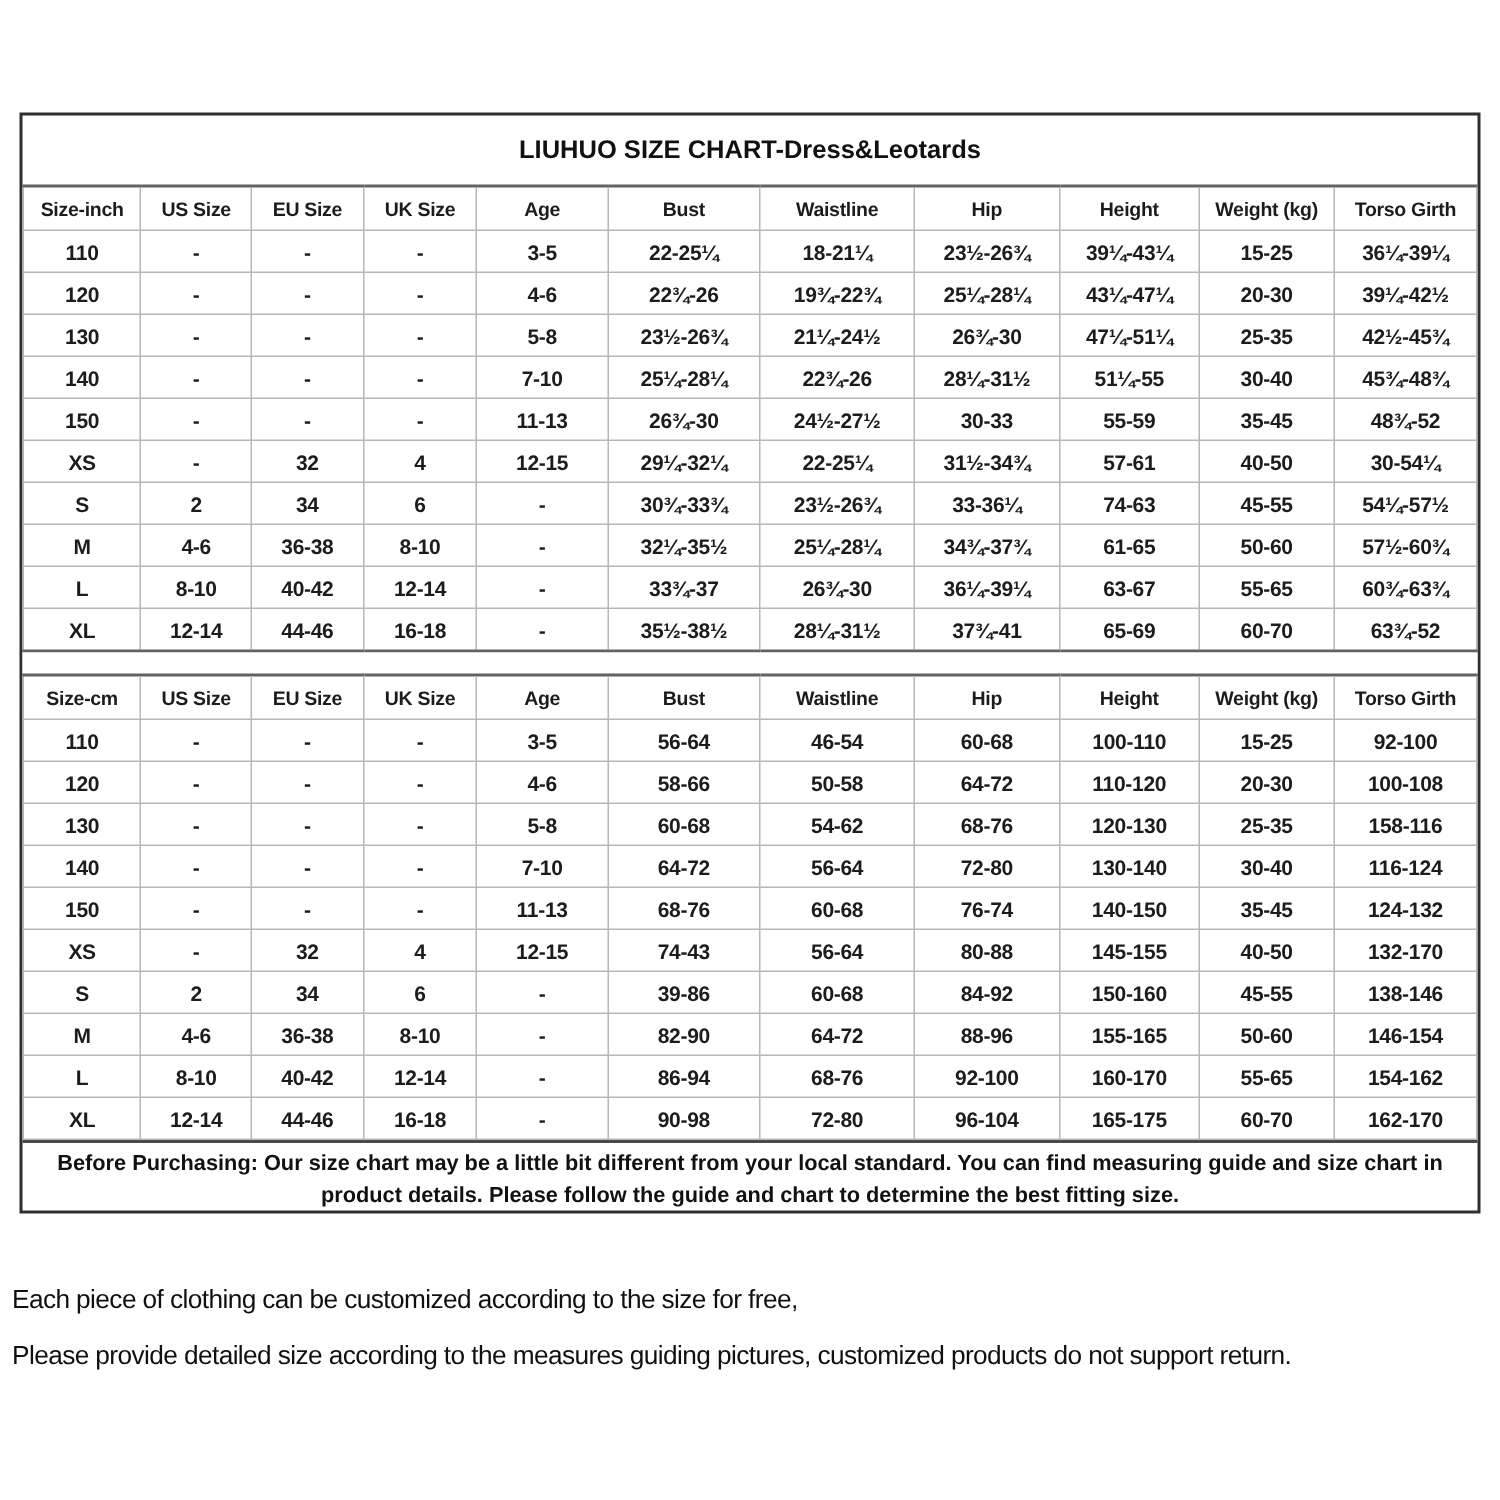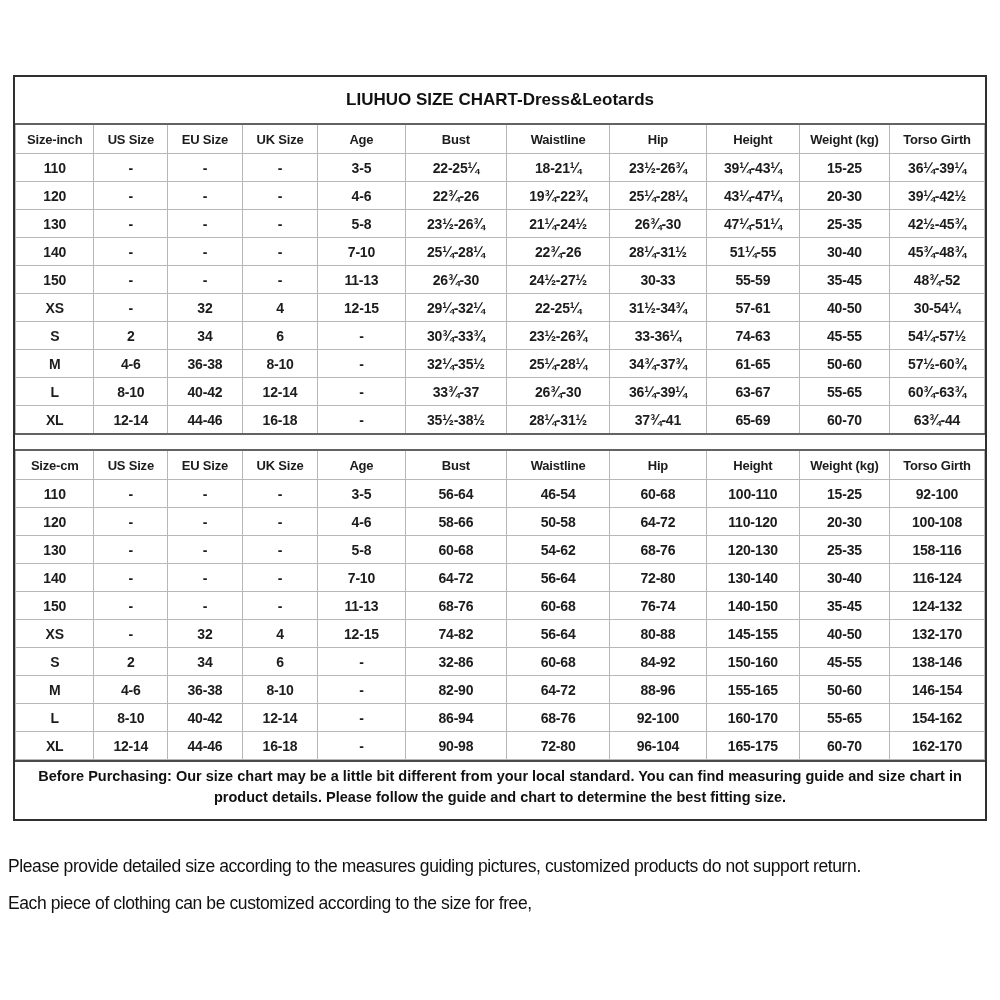"63¾-44" td { text: 63¾-44 -> 63¾-52 }
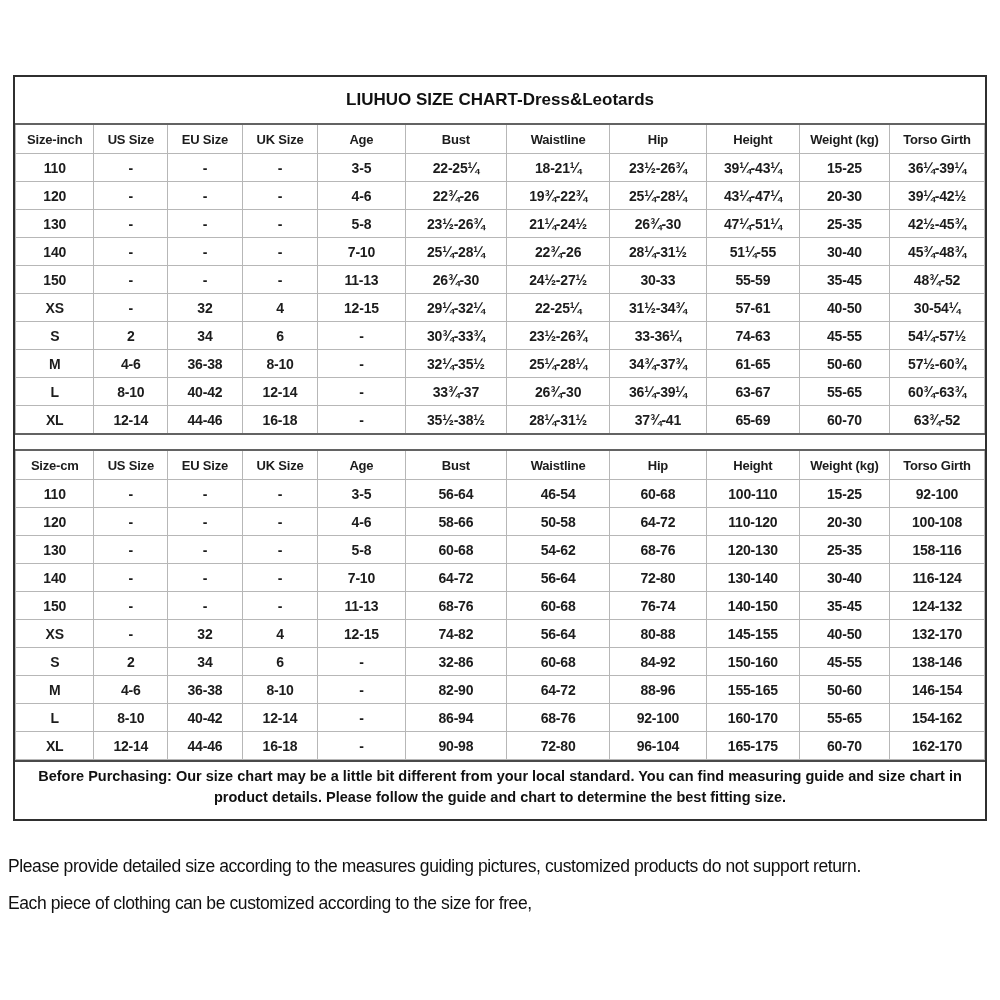"74-82" td { text: 74-82 -> 74-43 }
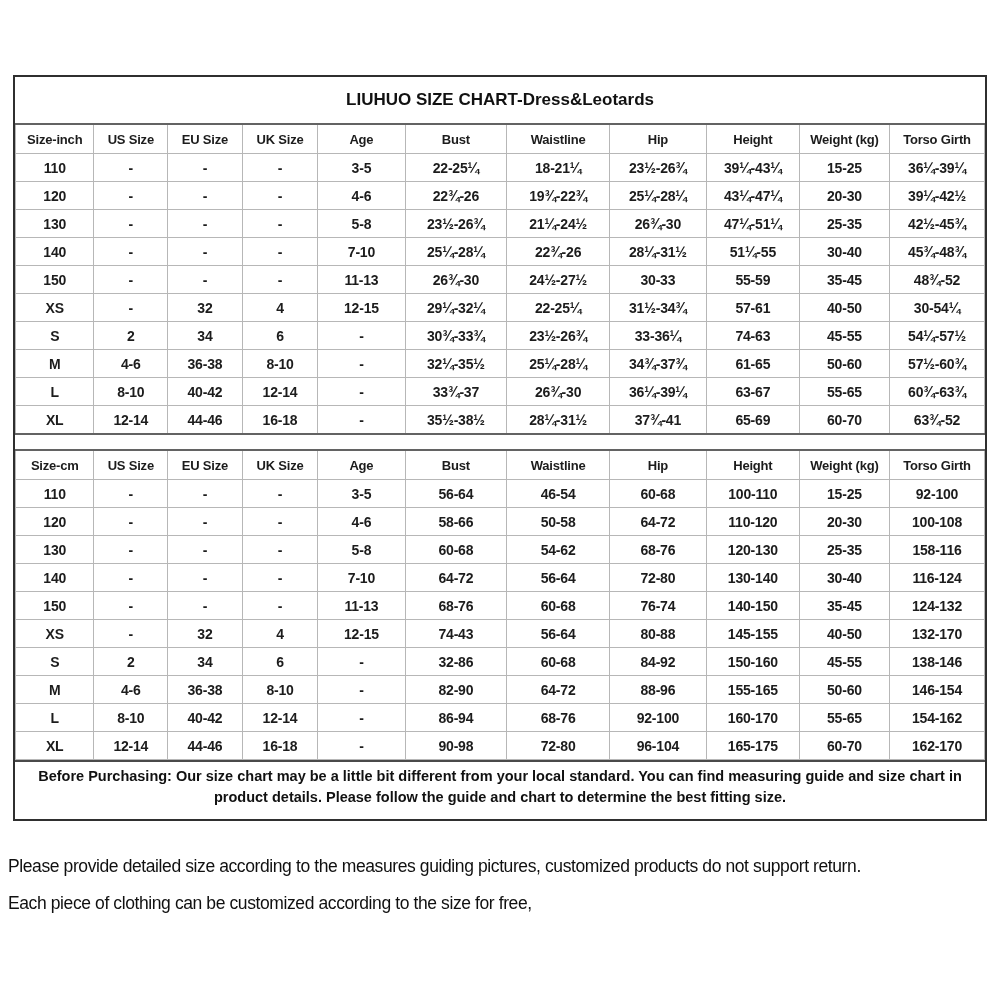"32-86" td { text: 32-86 -> 39-86 }
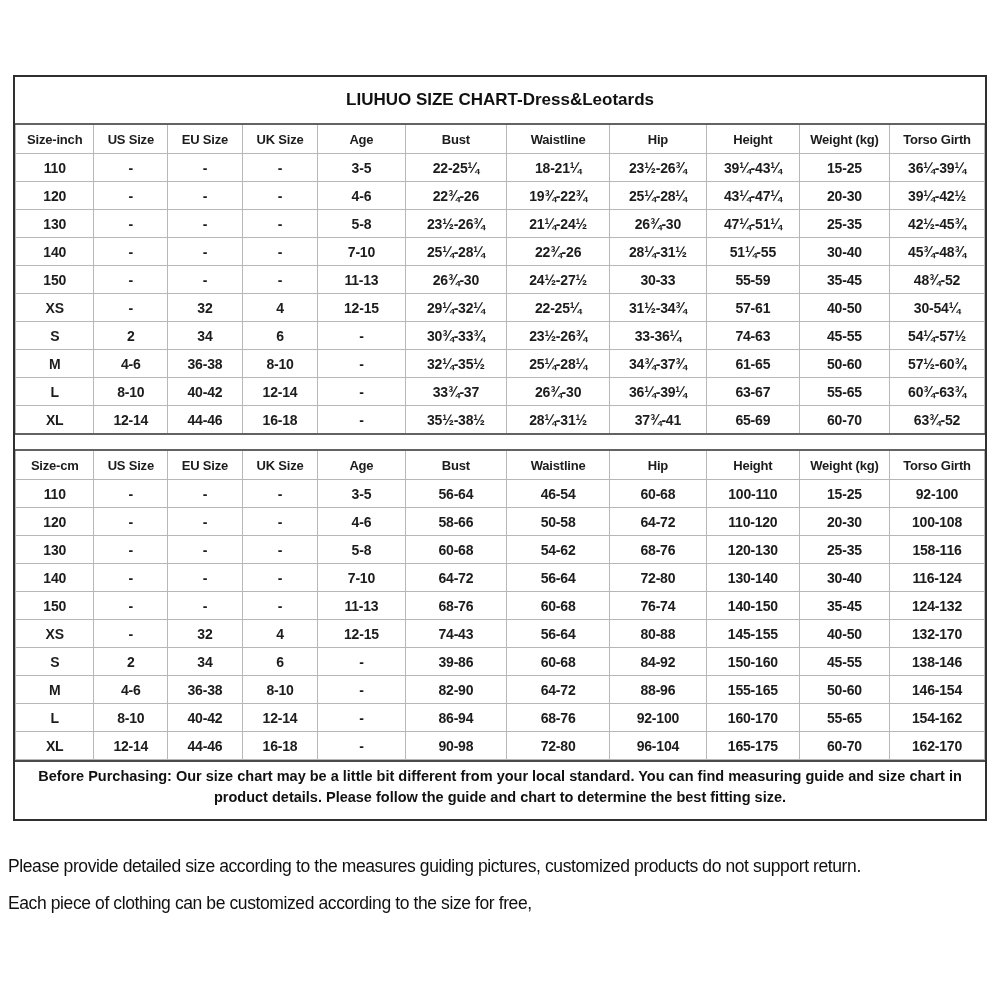"Before Purchasing: Our size chart" .note { padding: 4px 10px 12px 10px -> 4px 10px 0 10px }
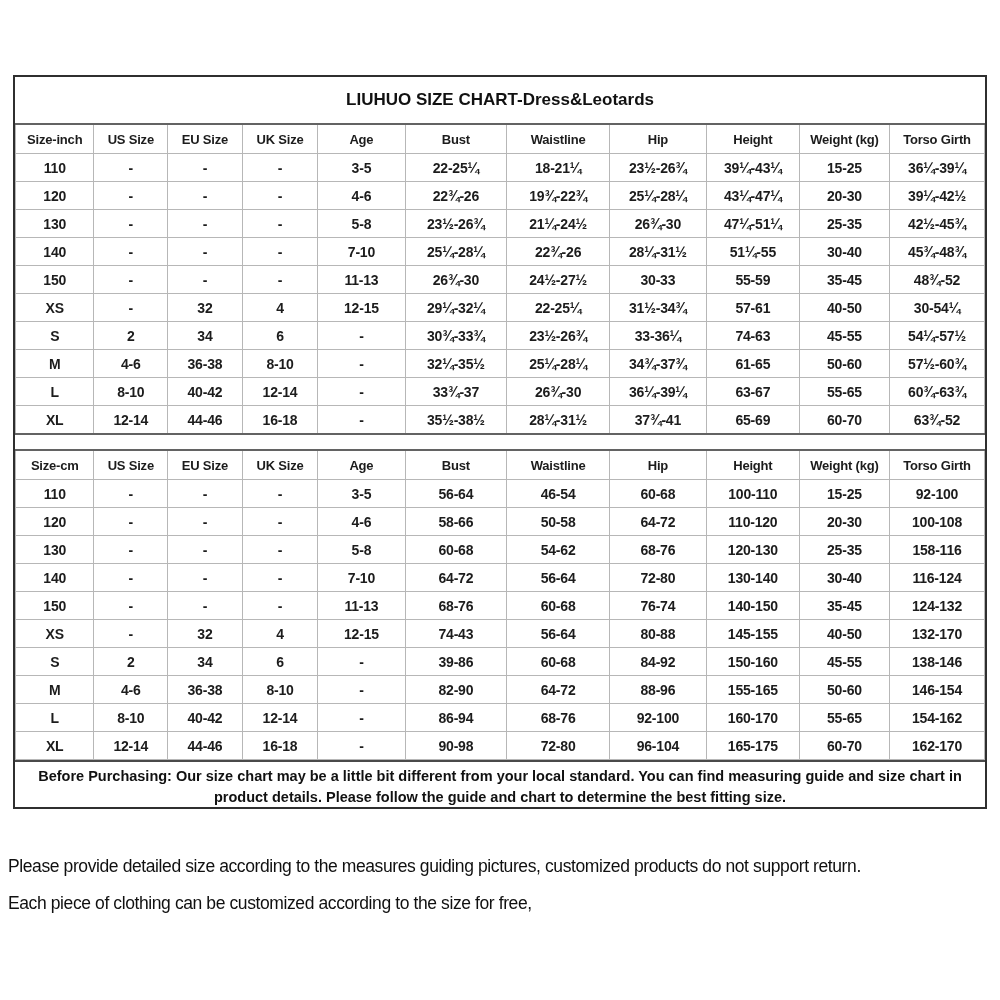"Please provide detailed size according" p { order: before "Each piece of clothing can" -> after "Each piece of clothing can" }
